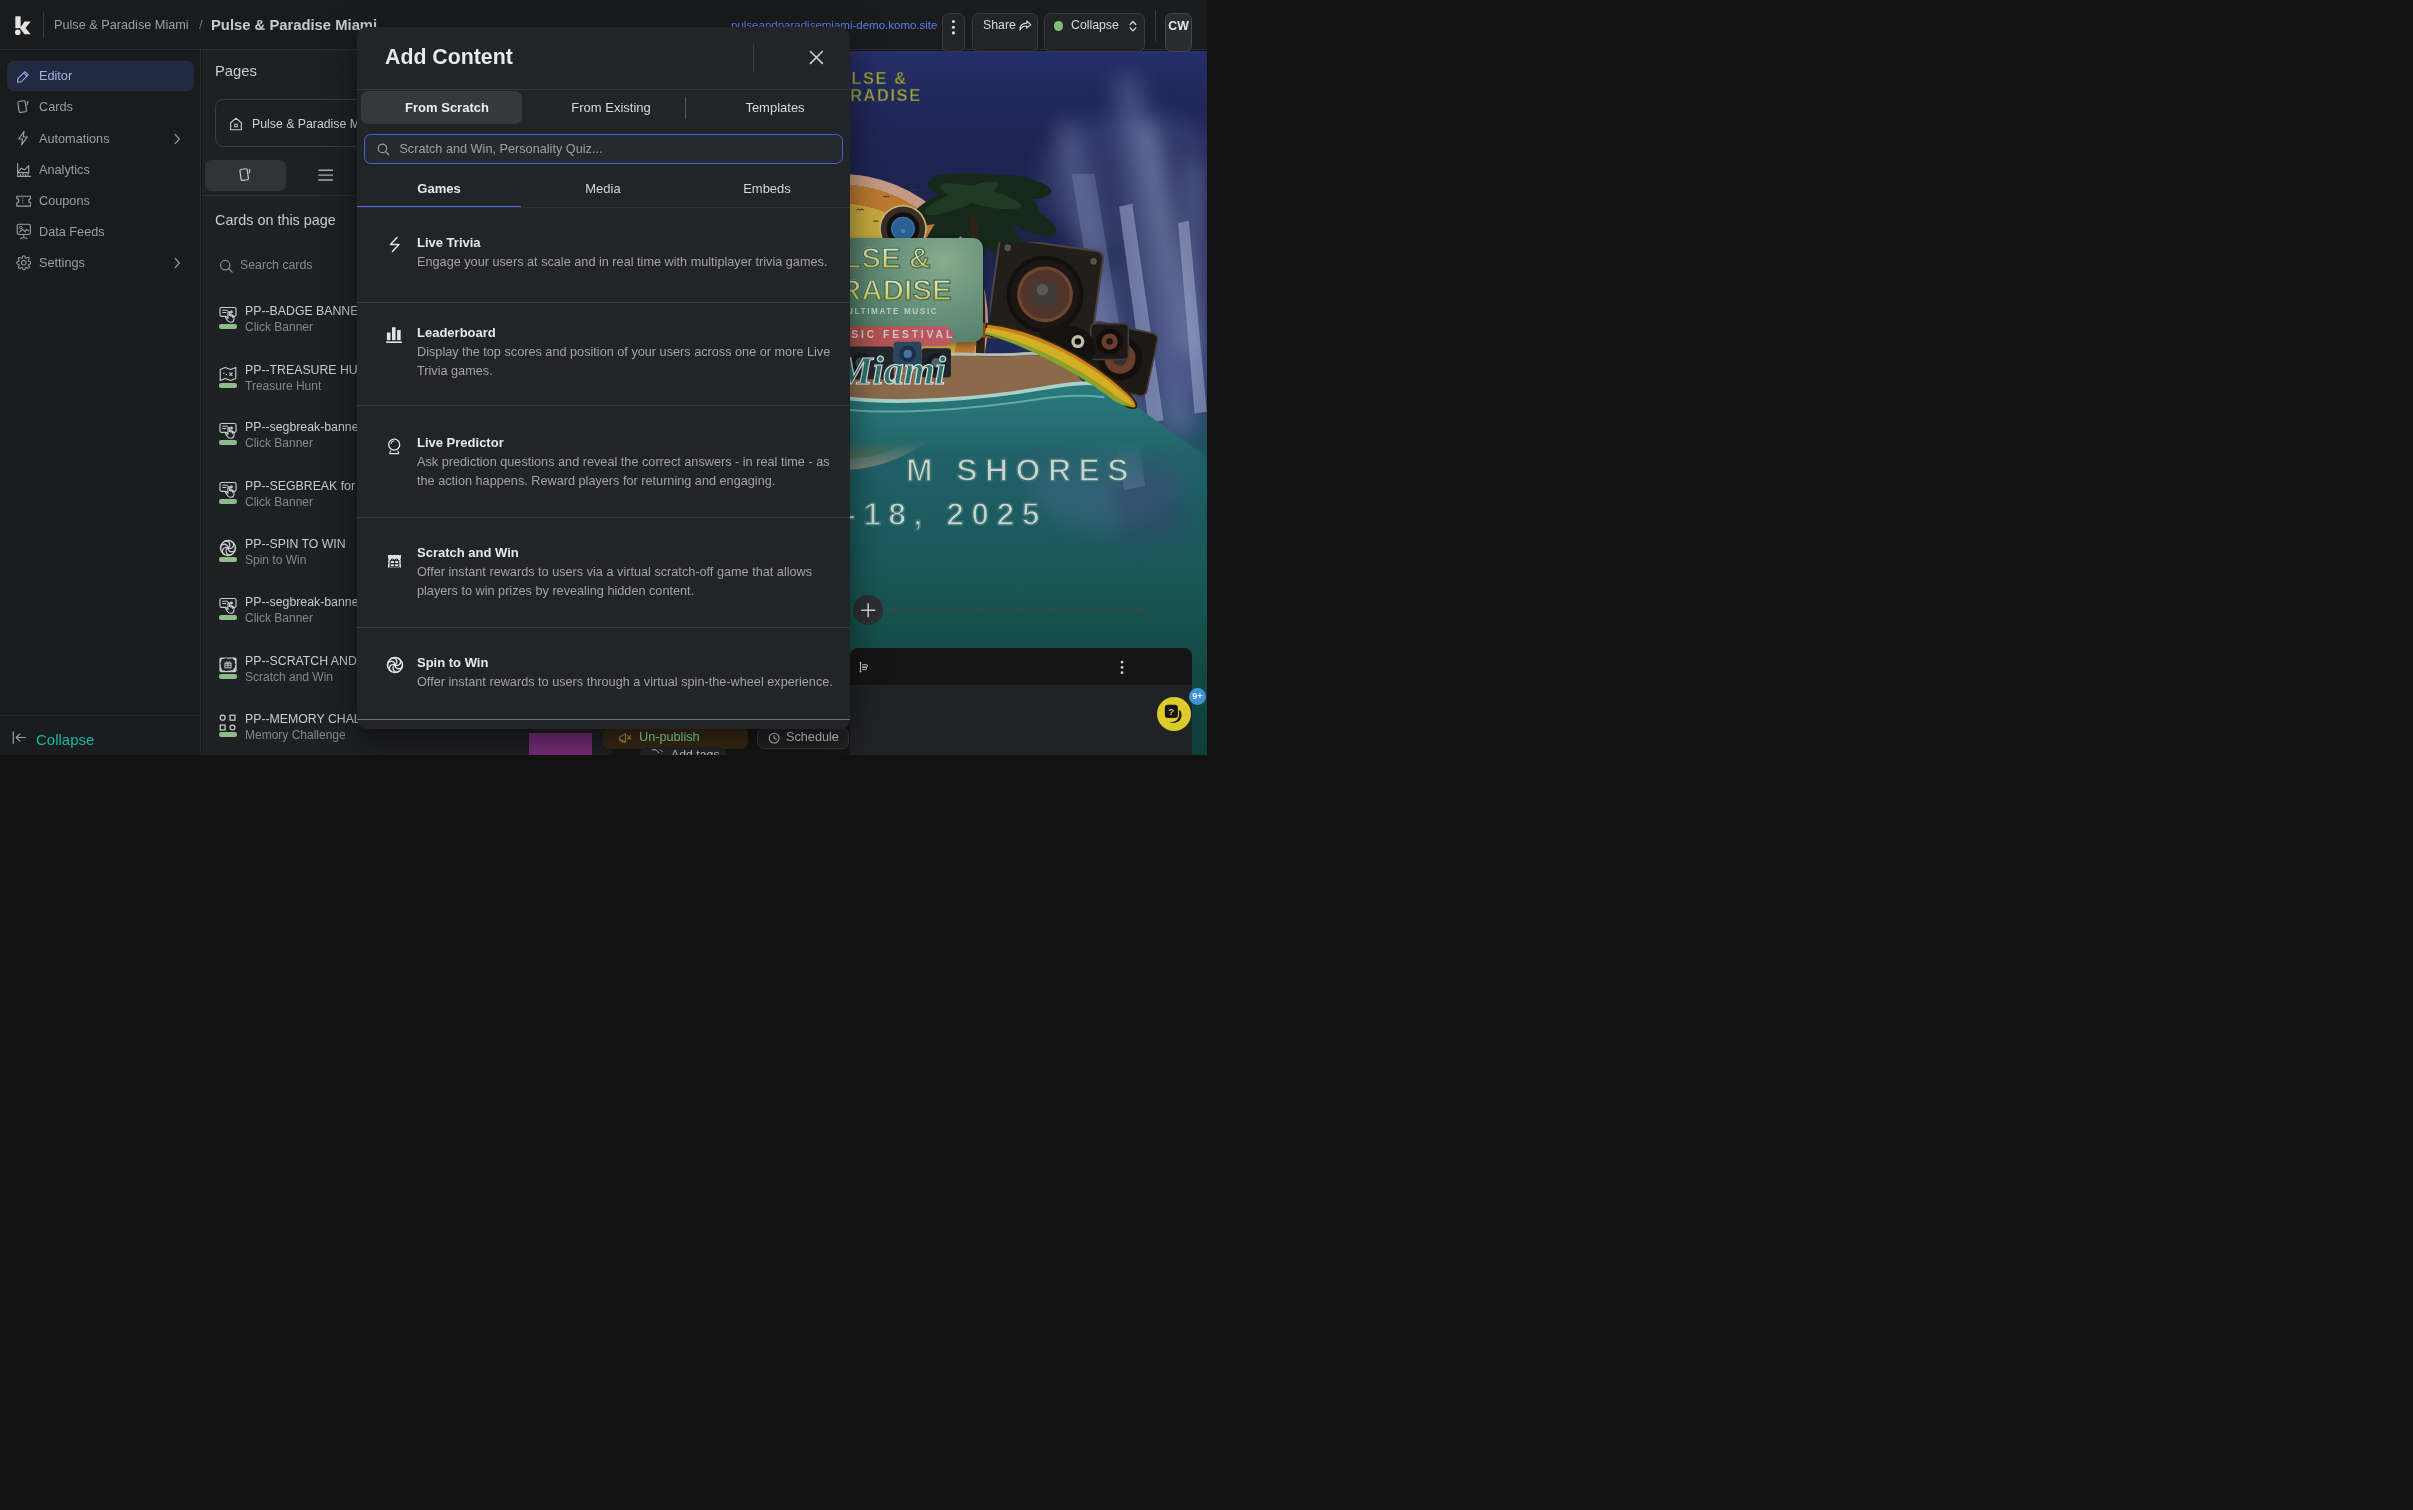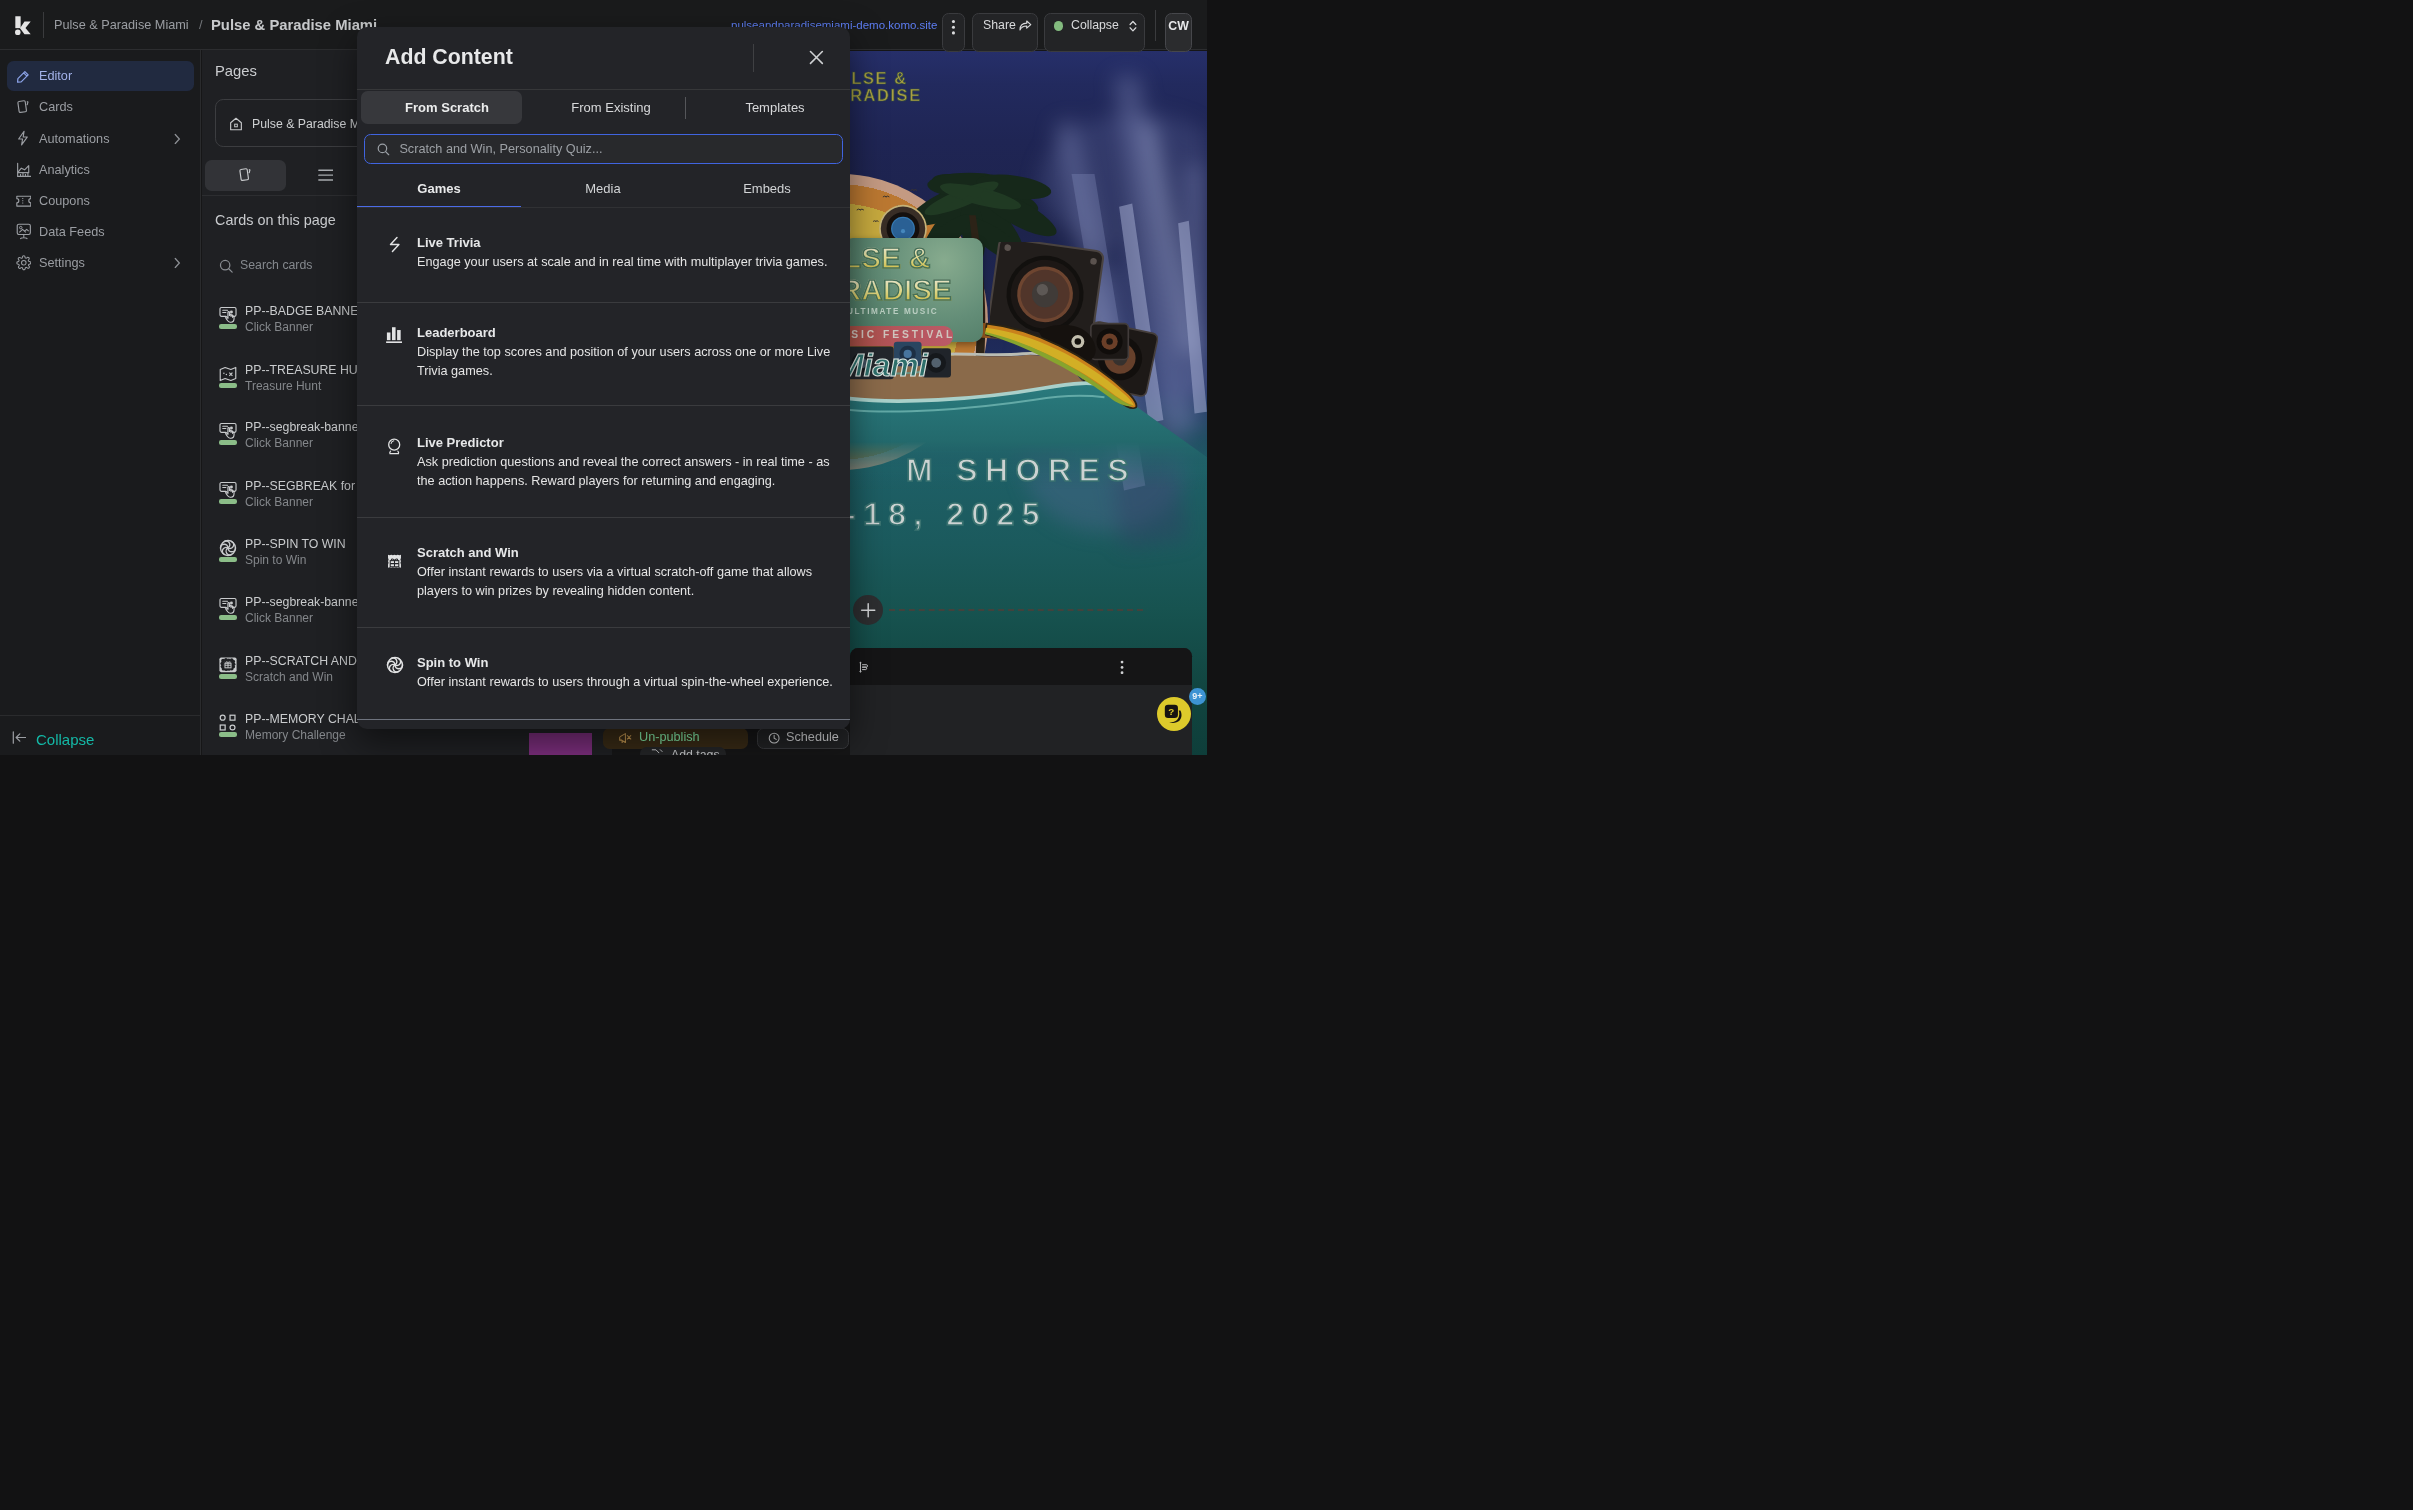"Engage your users at scale" .m-item-desc { color: #e5e5e5 -> #a3a3a3 }
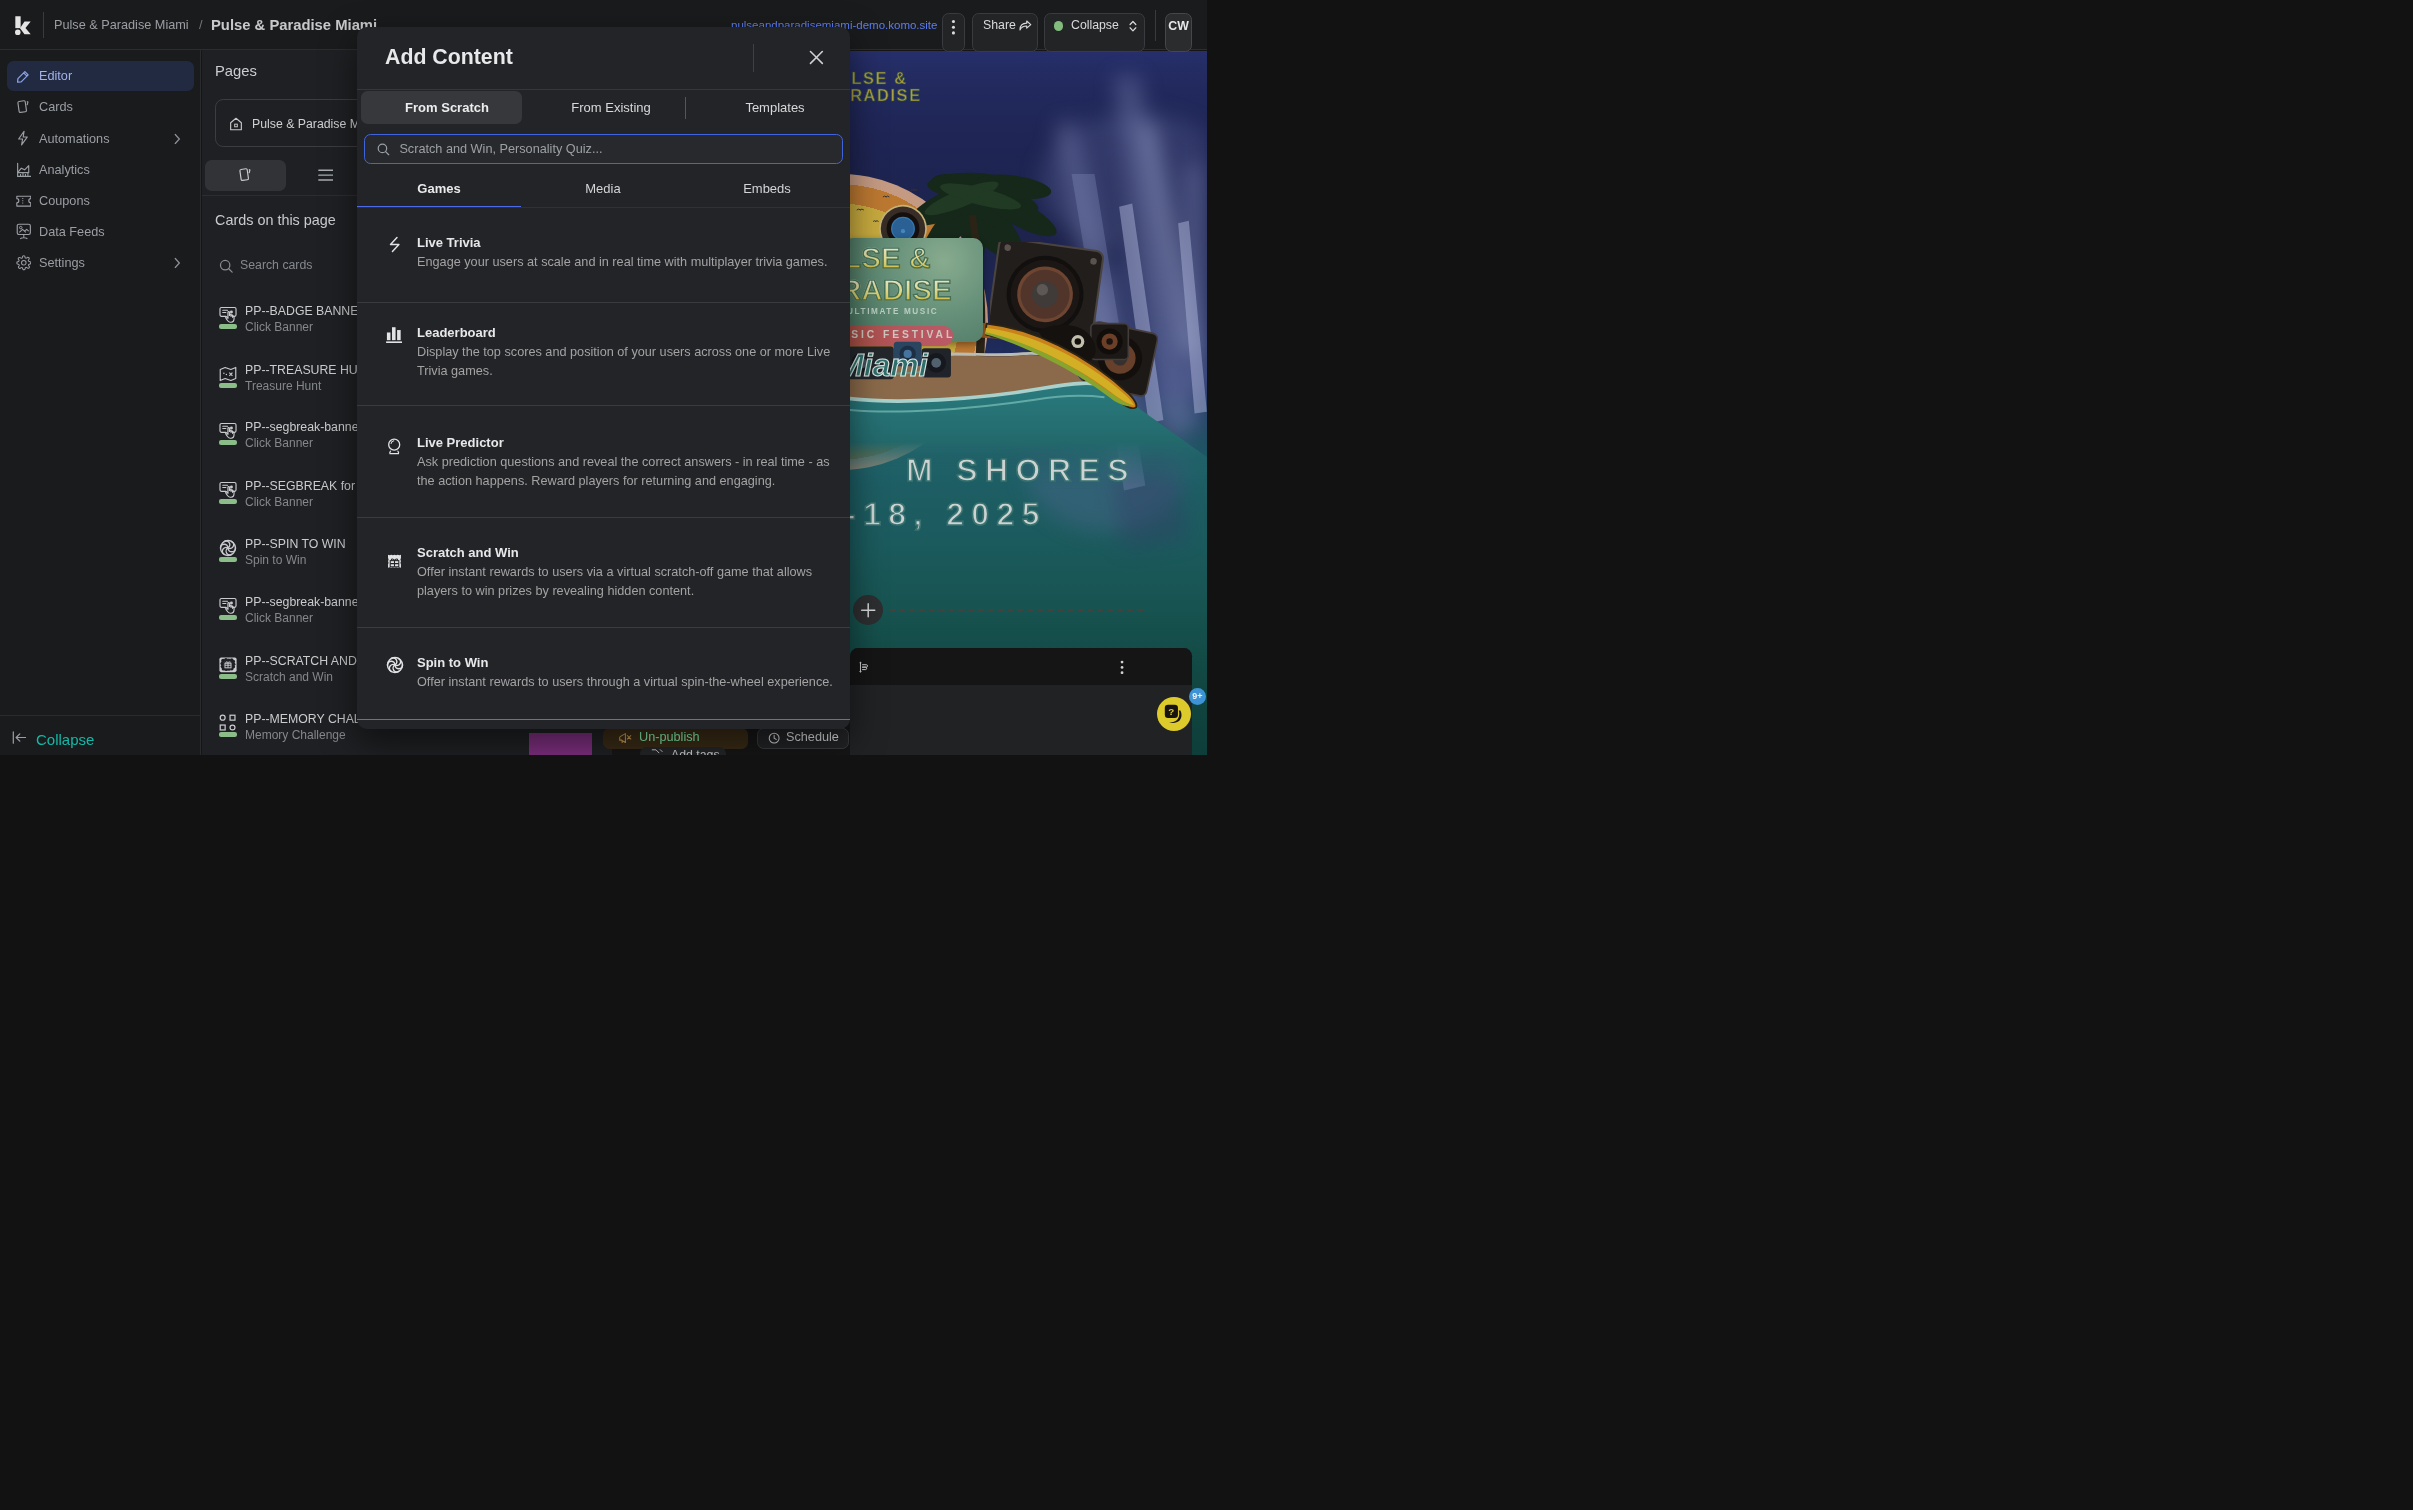"Miami" div.abs { font-family: Liberation Sans, sans-serif -> Liberation Serif, serif; font-size: 32px -> 40px }
